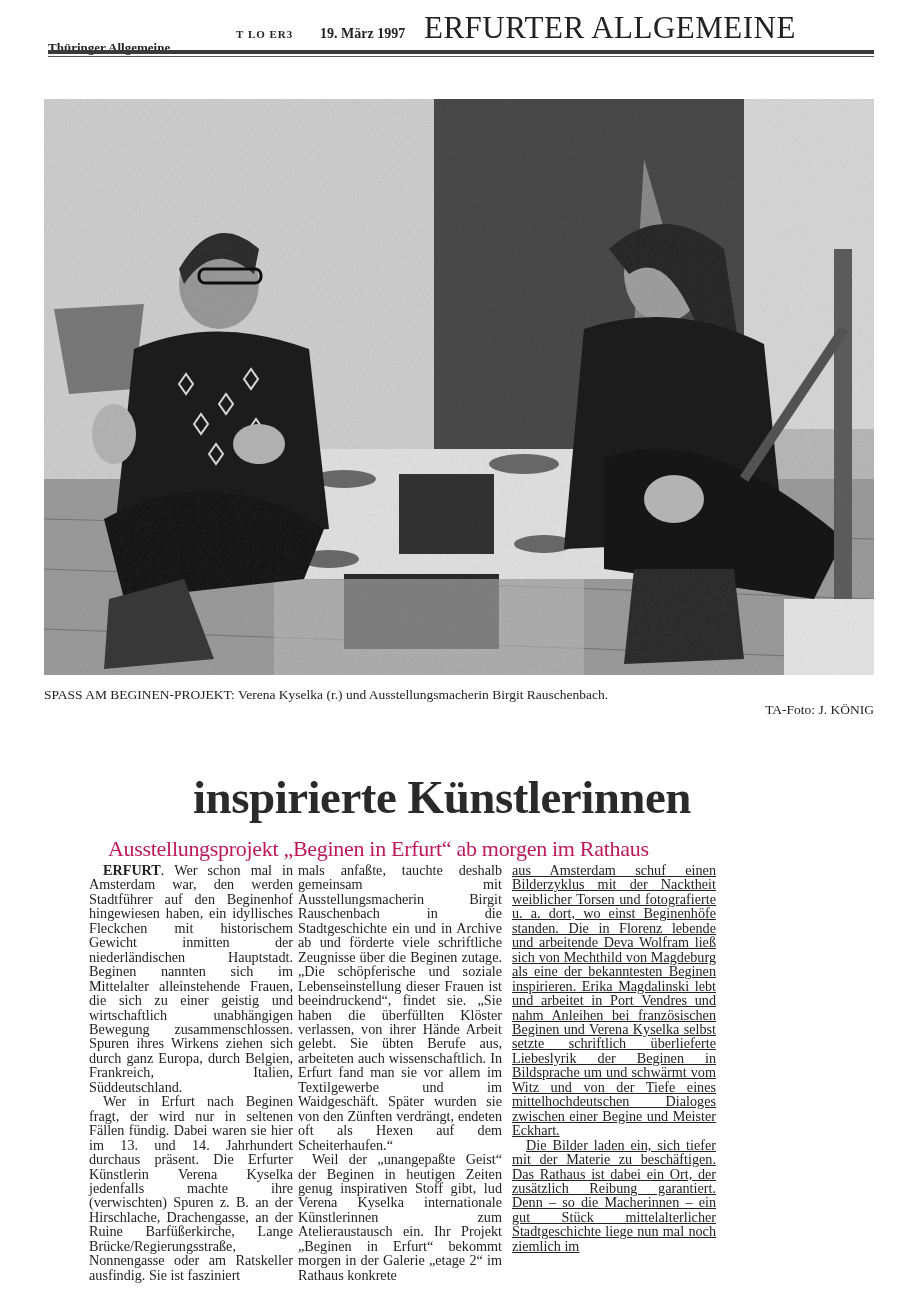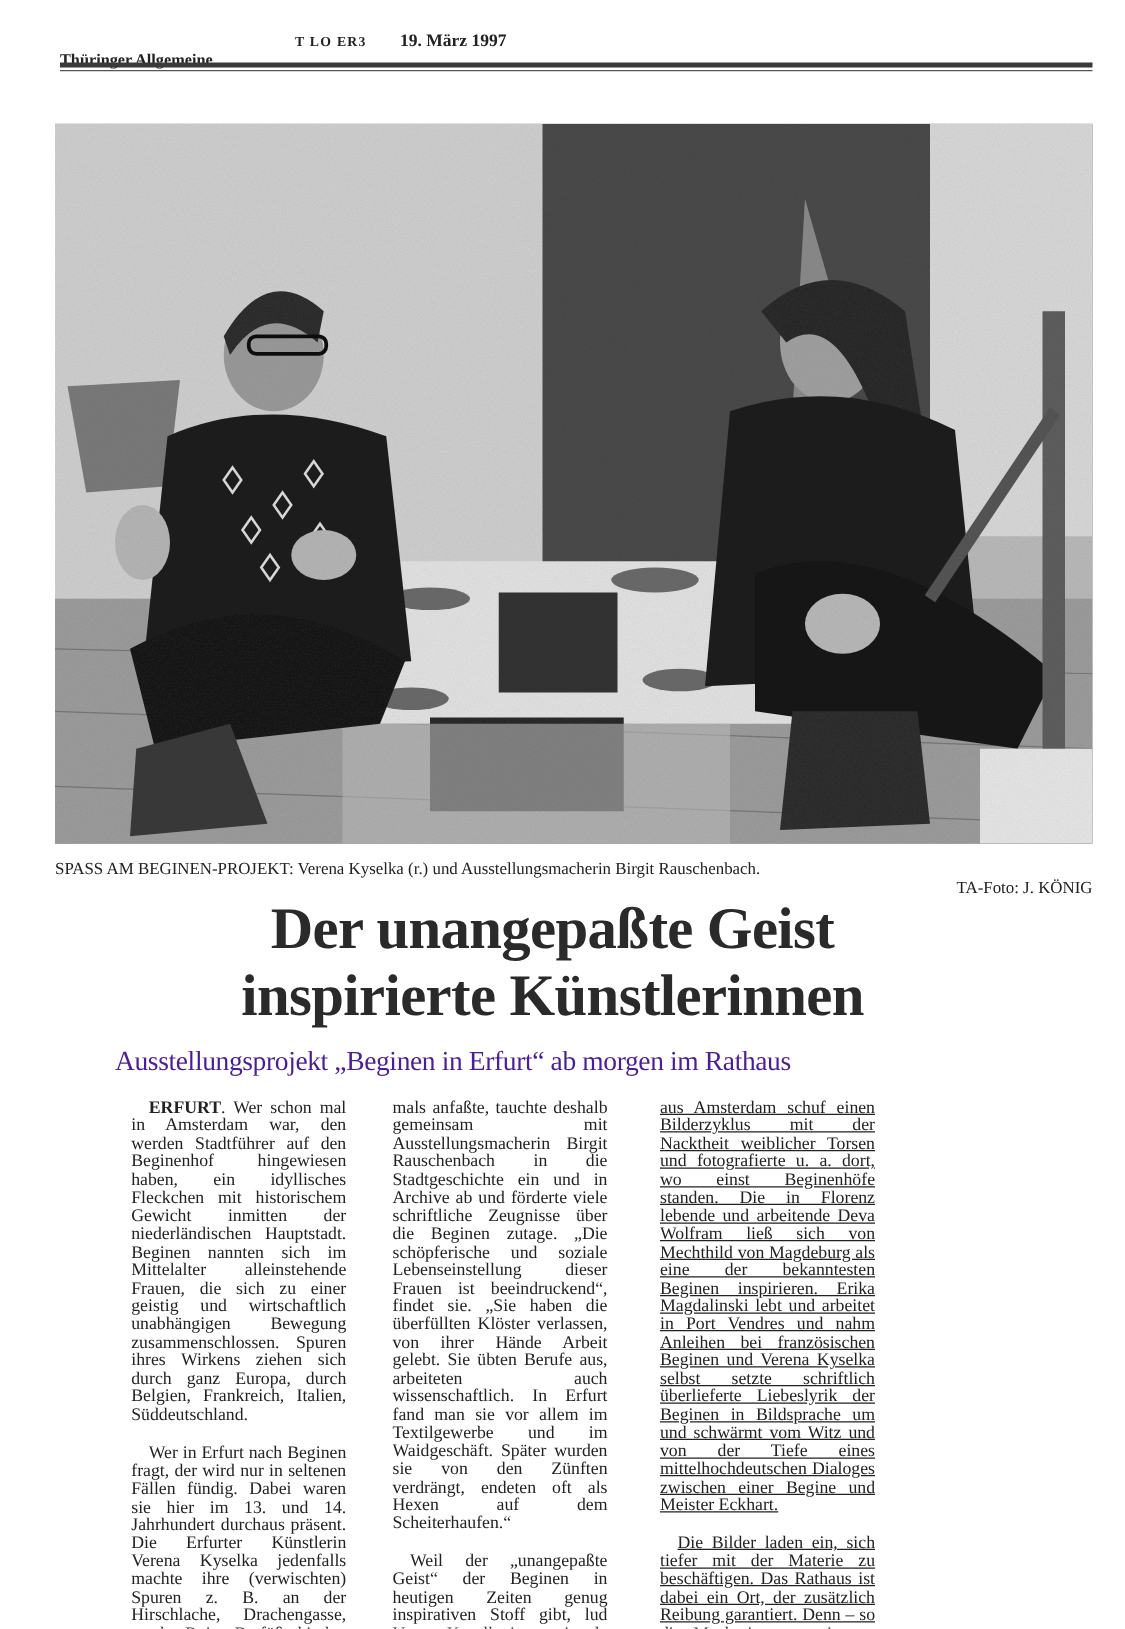"ERFURTER ALLGEMEINE" span.mh-title { html: none -> <span>ERFURTER ALLGEMEINE</span> }
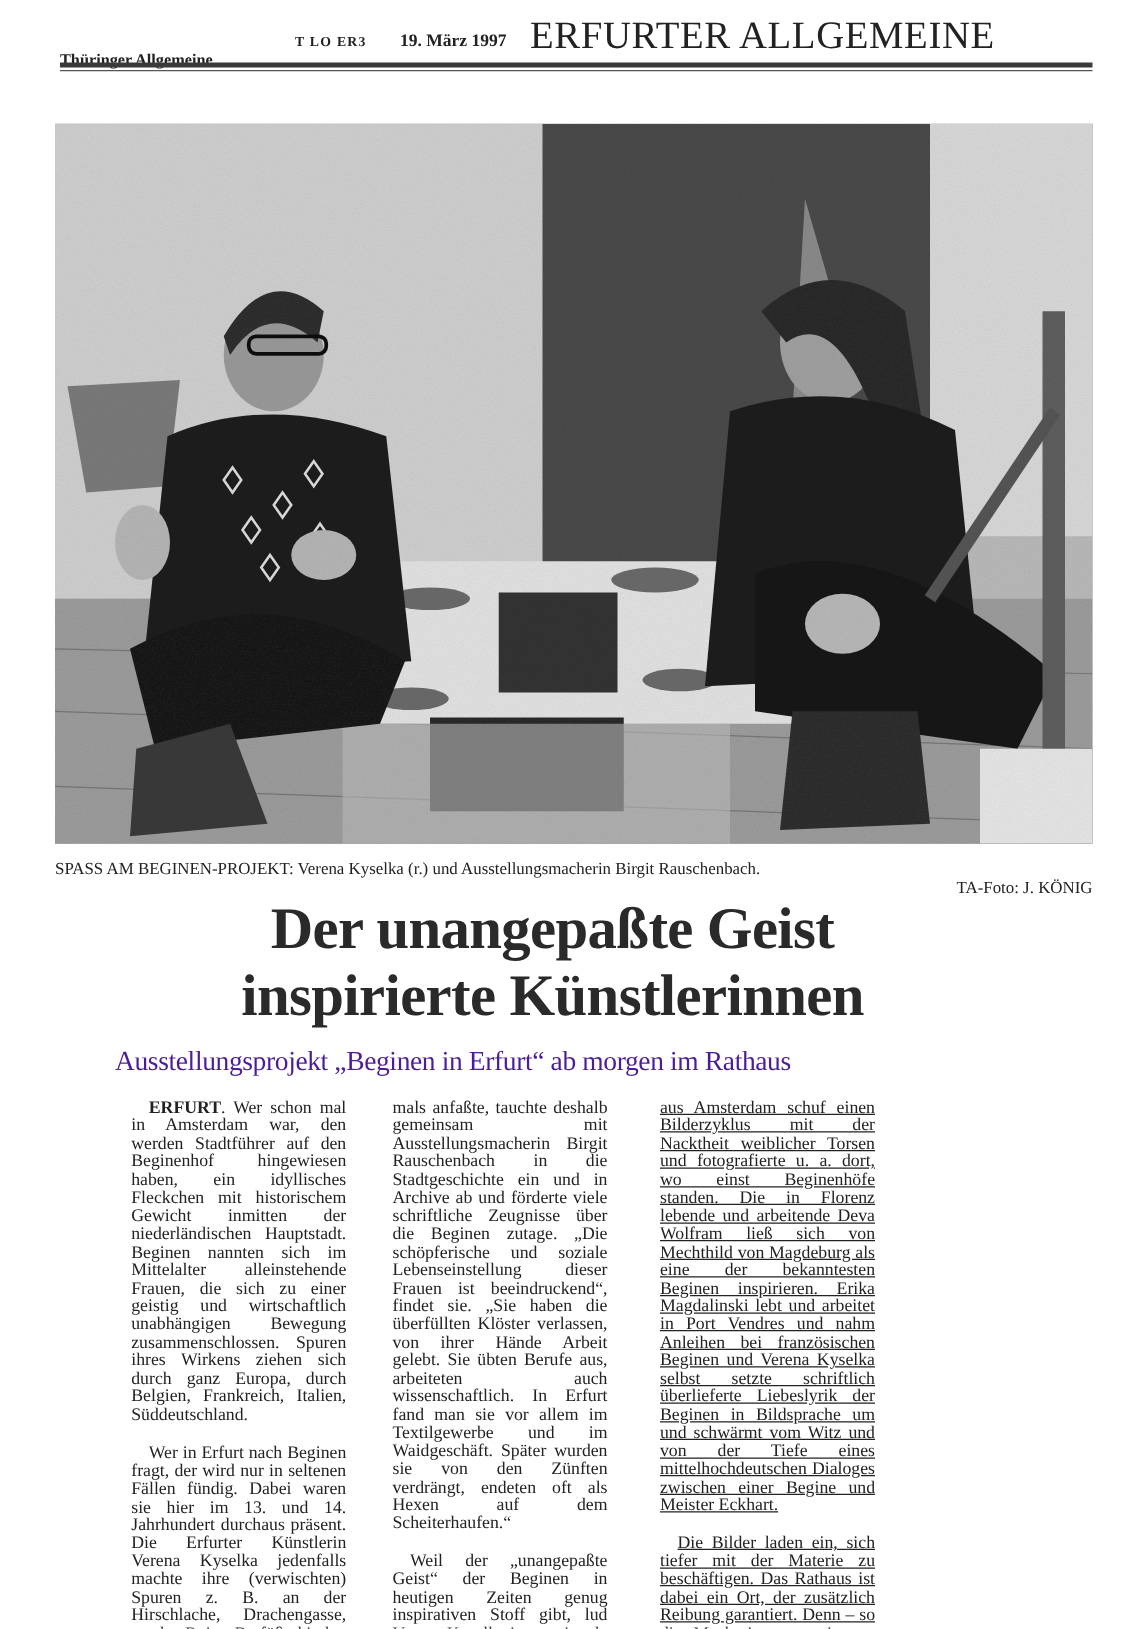"Der unangepaßte Geist" span { html: <span>Der unangepaßte Geist</span> -> none }
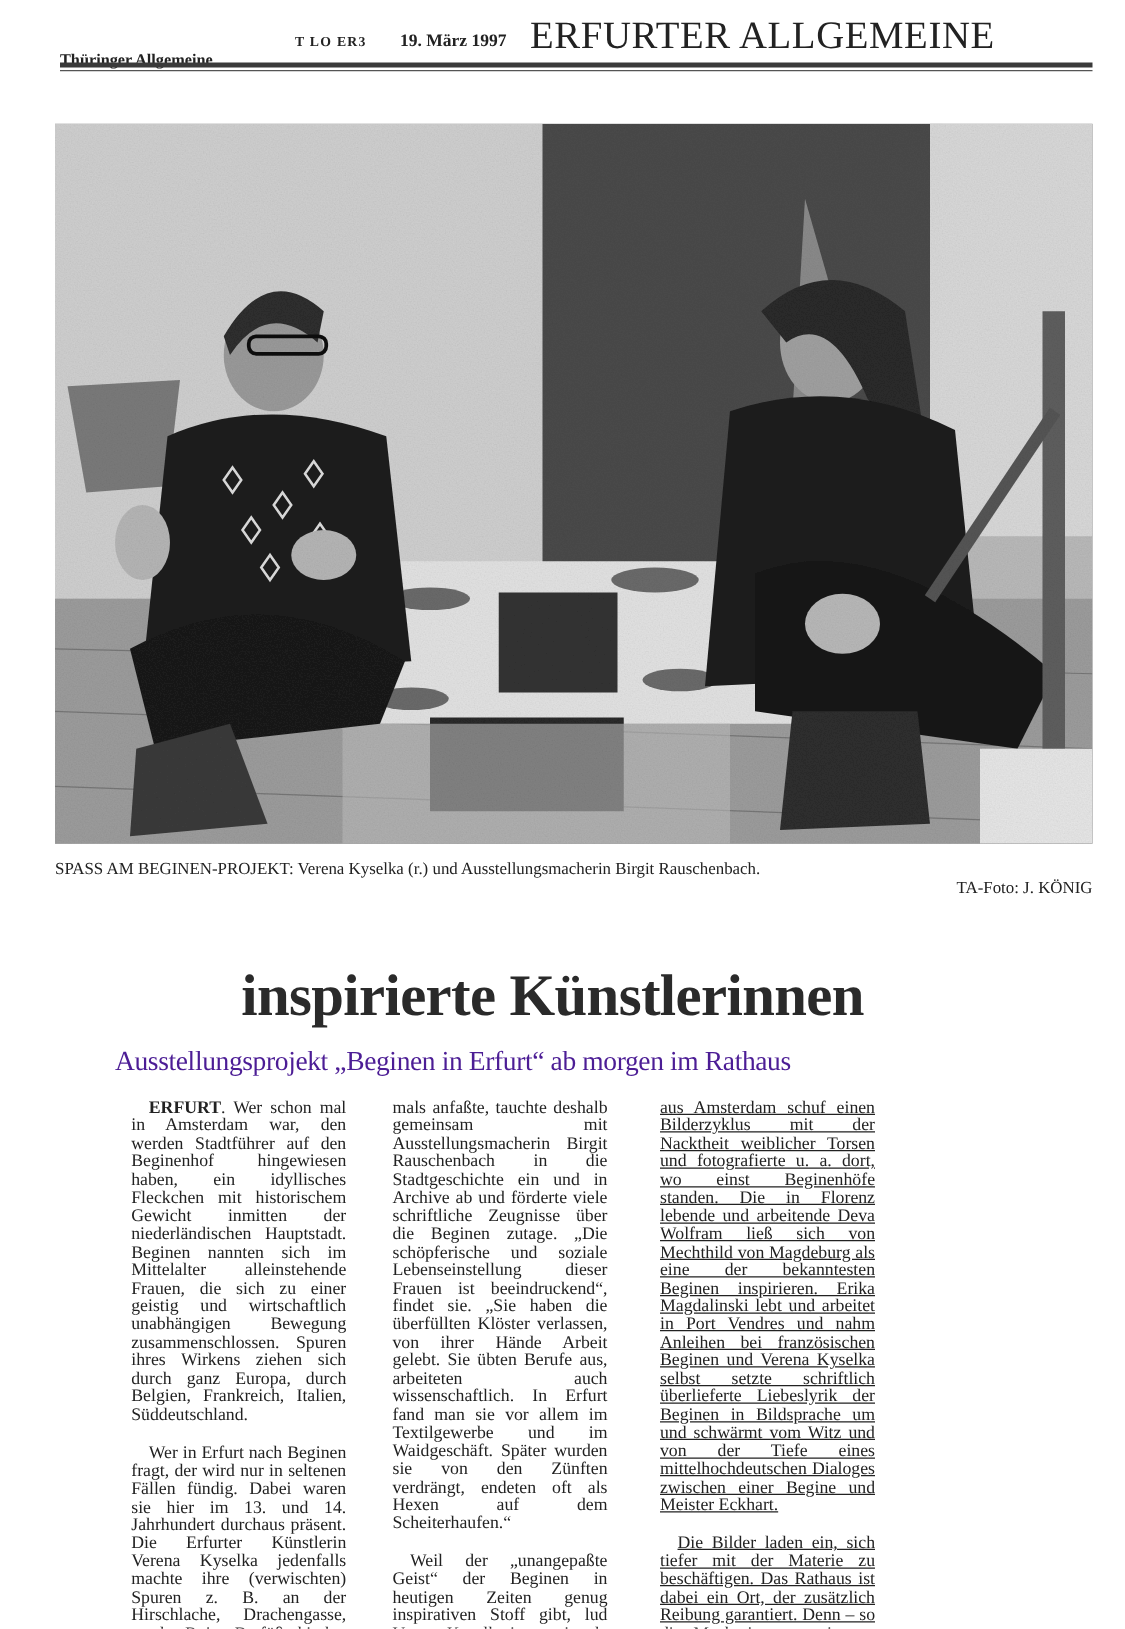"Ausstellungsprojekt „Beginen in Erfurt“" .subhead { color: #4c1d95 -> #be185d; left: 92px -> 108px }
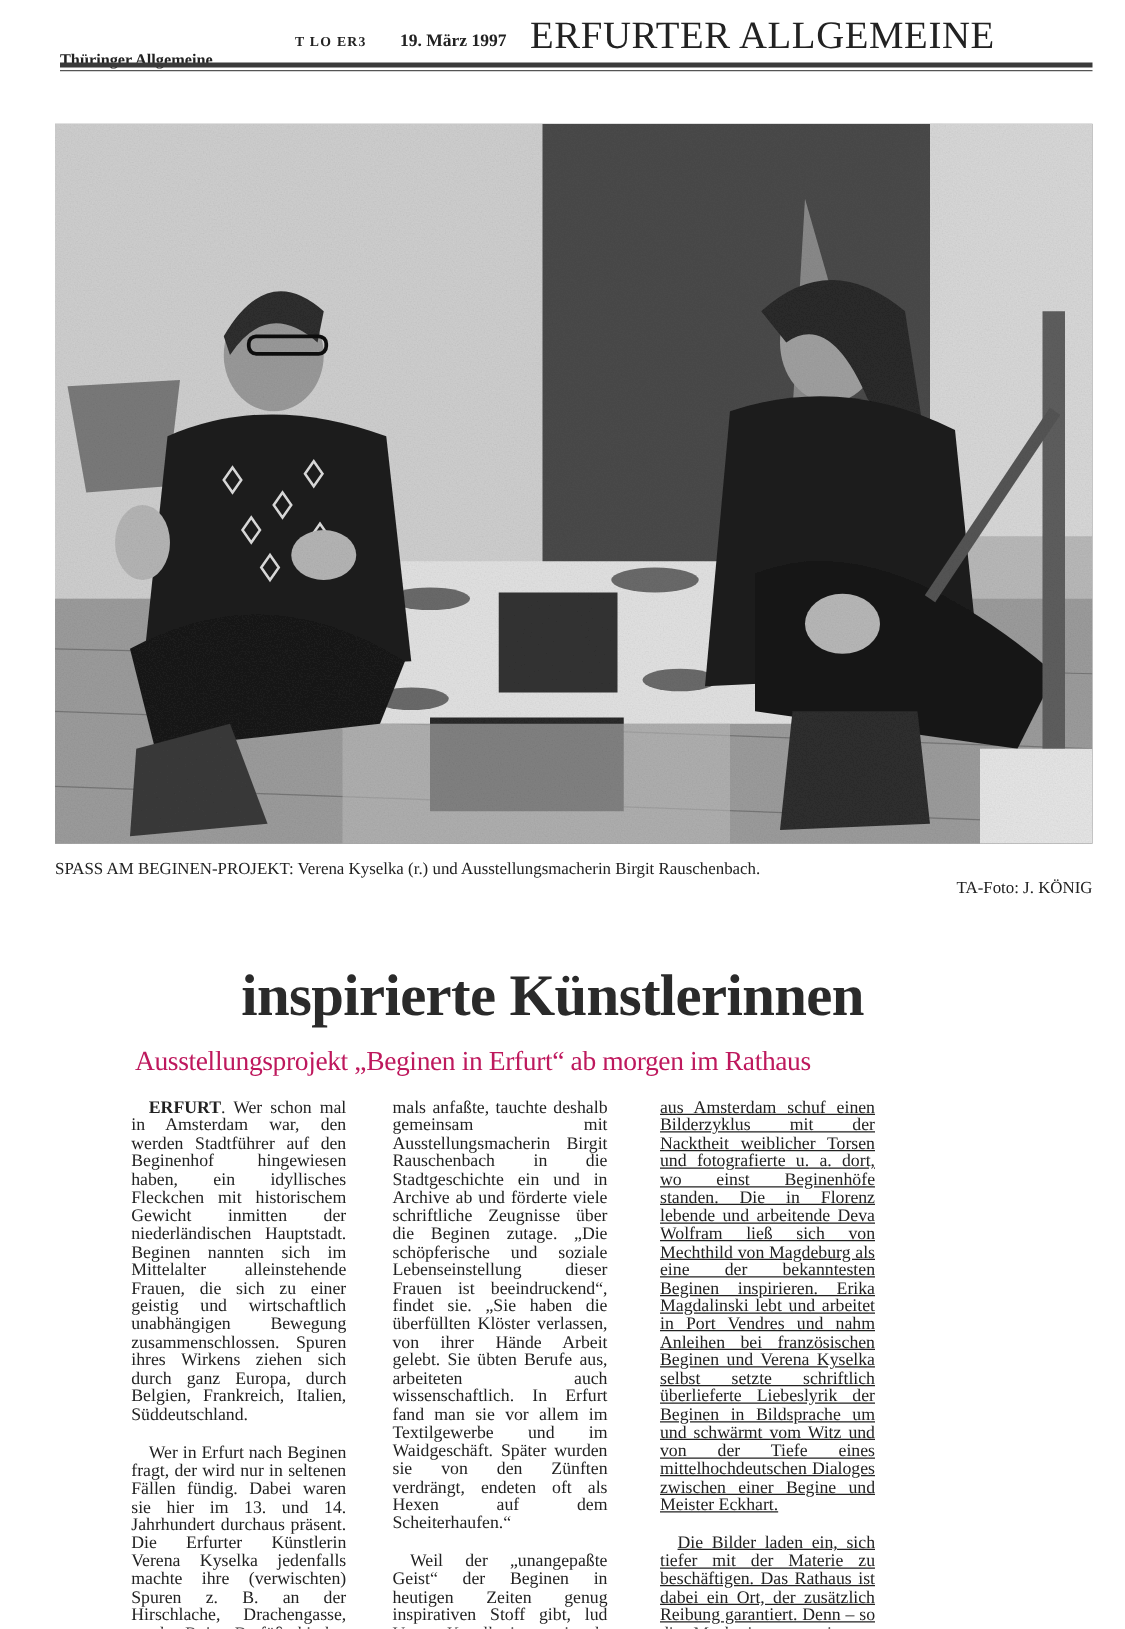"ERFURT. Wer schon mal in" .col p { margin: 16px -> 0 }
